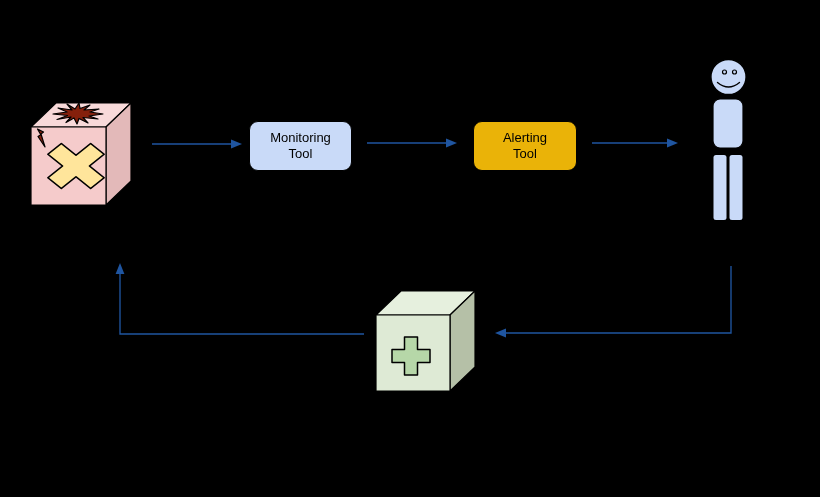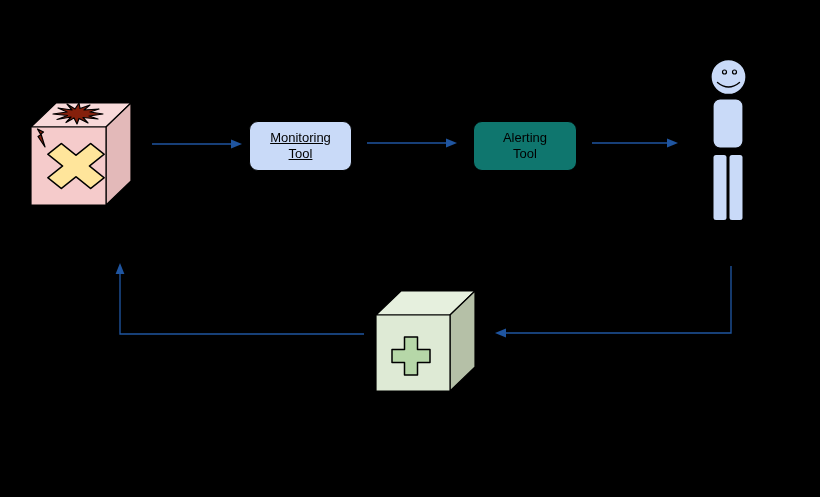"Monitoring" #node-monitoring { text-decoration: underline -> none }
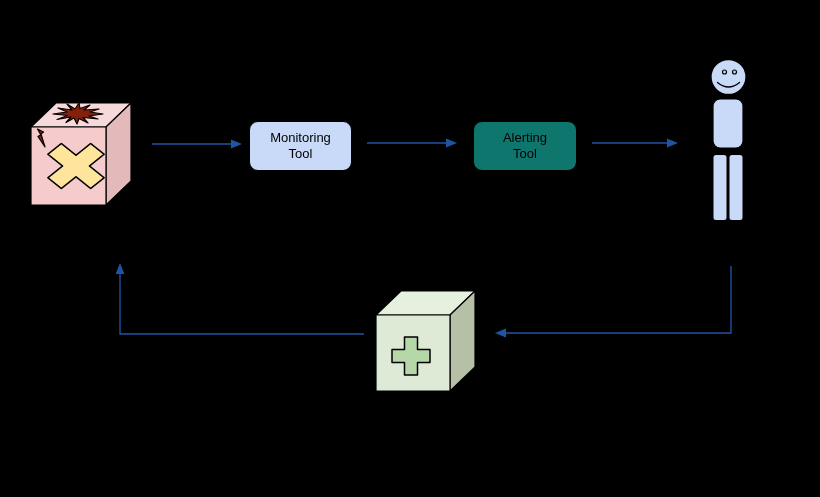"Alerting" div.node { background-color: #0f766e -> #eab308 }
